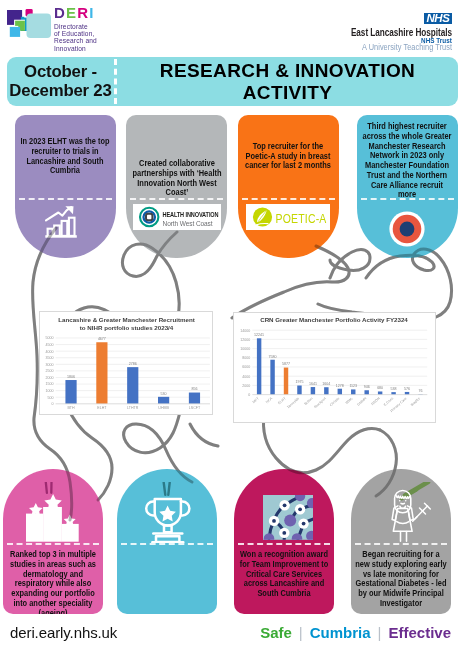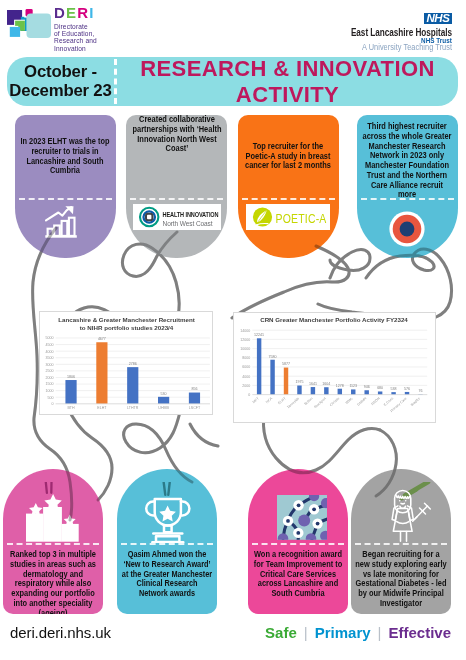"October -" #banner { border-radius: 20px -> 9px }
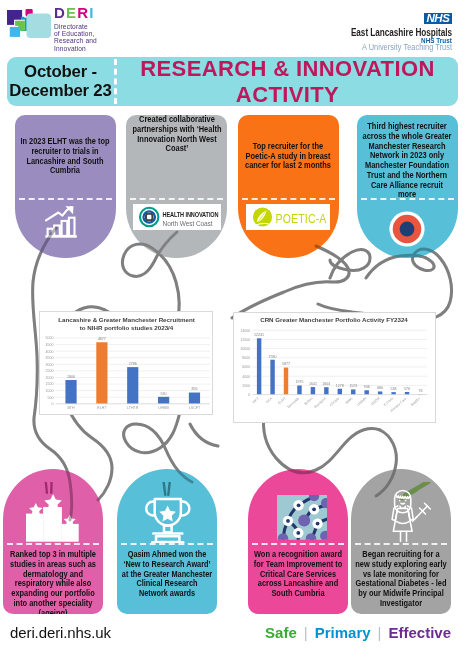"RESEARCH & INNOVATION ACTIVITY" #banner-title { color: #be185d -> #000000; font-size: 22px -> 19px }
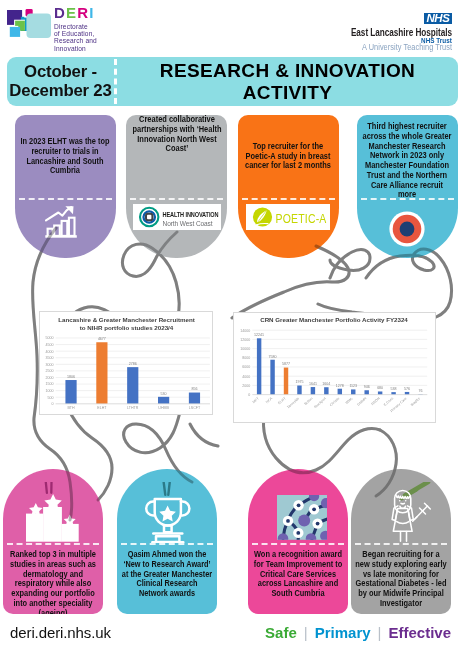"Created collaborative partnerships with" div.txt { align-items: flex-start -> flex-end }
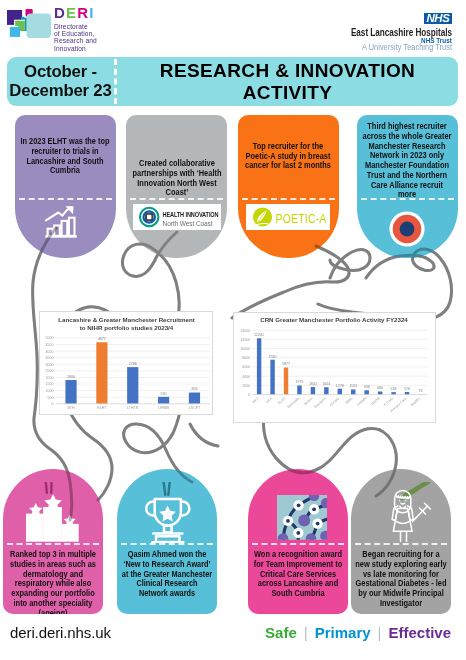"Qasim Ahmed won the ‘New" div.txt { html: <div> <span>Qasim Ahmed won the ‘New to Research Award’ at the Greater Manchester Clinical Research Network awards</span> </div> -> none }
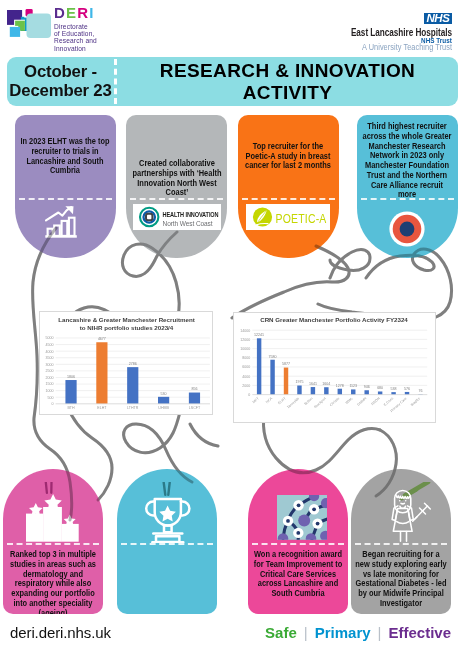"Won a recognition award for" div.bot-card { background: #ec4899 -> #be185d; left: 248px -> 234px }
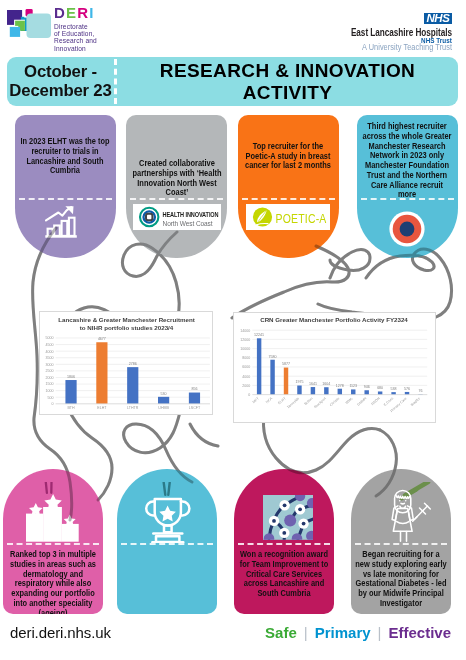"deri.deri.nhs.uk" div { text: deri.deri.nhs.uk -> deri.early.nhs.uk }
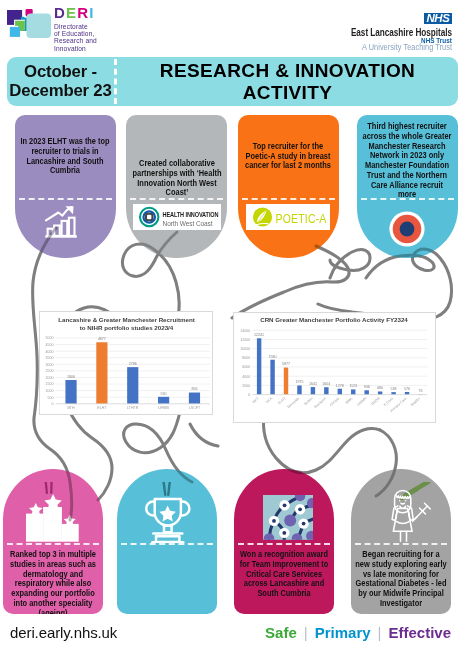"Primary" span.v { text: Primary -> Cumbria }
